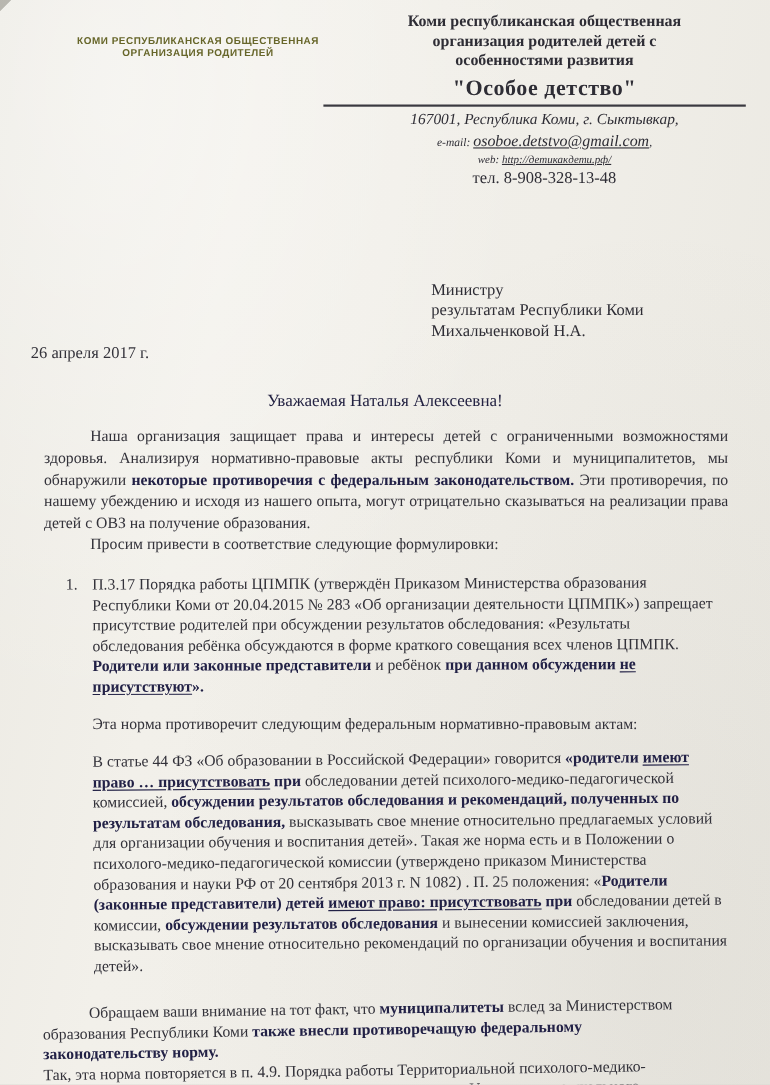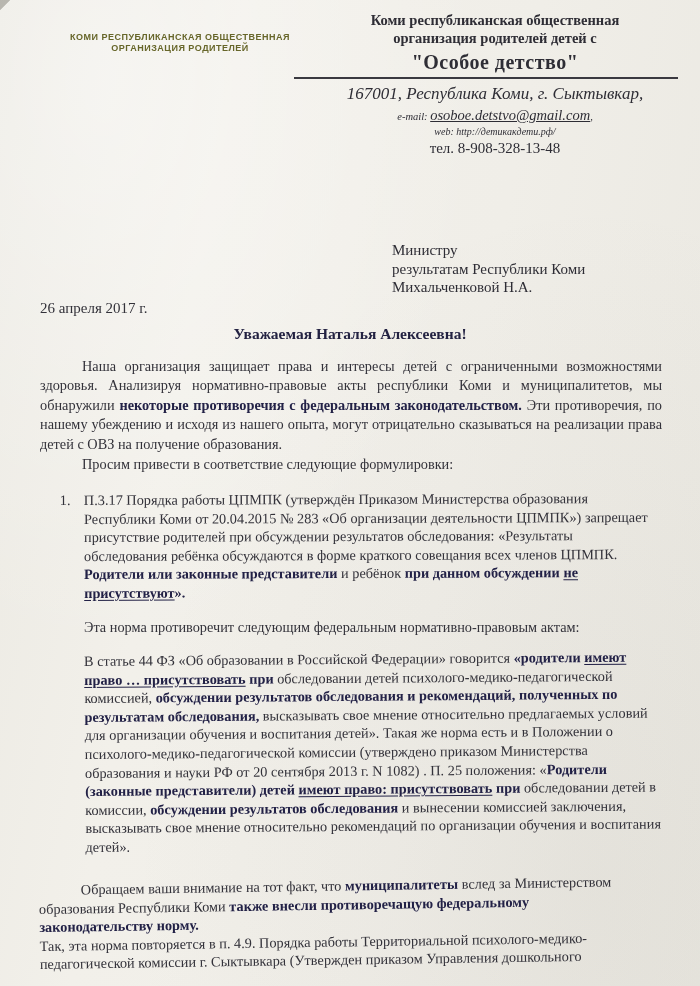"особенностями развития" div { html: none -> <div>особенностями развития</div> }
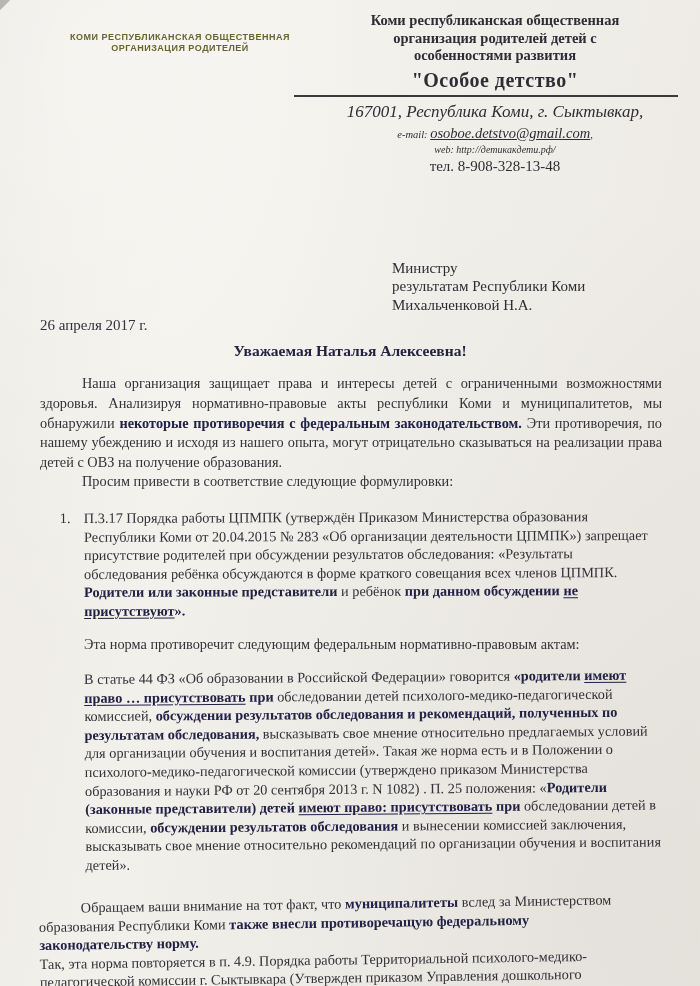"167001, Республика Коми, г. Сыктывкар," .addr { font-size: 17px -> 14px }
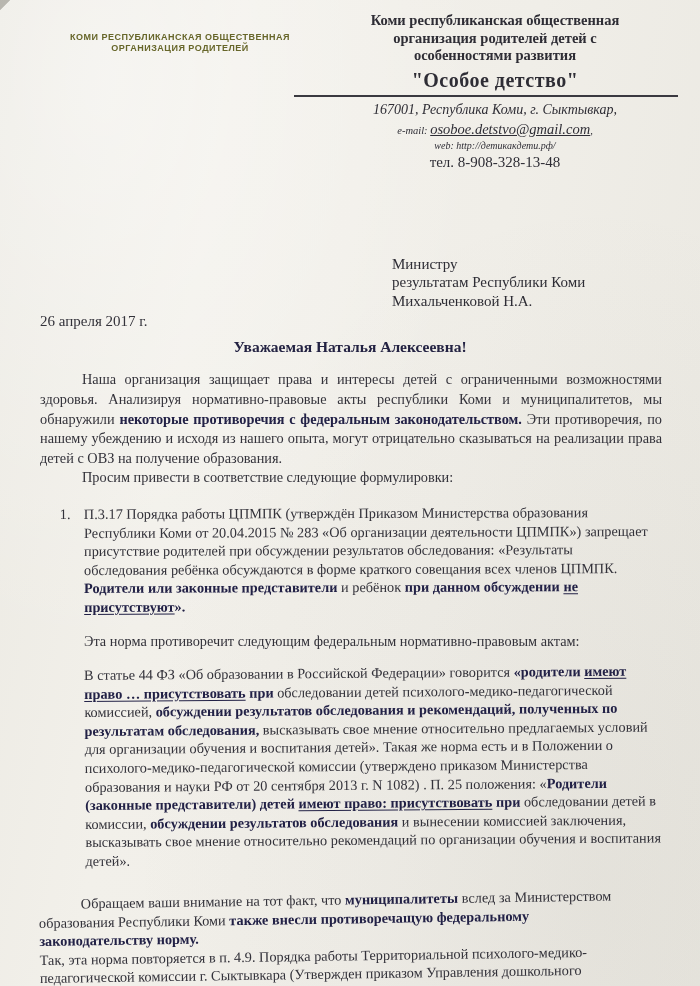"http://детикакдети.рф/" a.web { text-decoration: none -> underline }
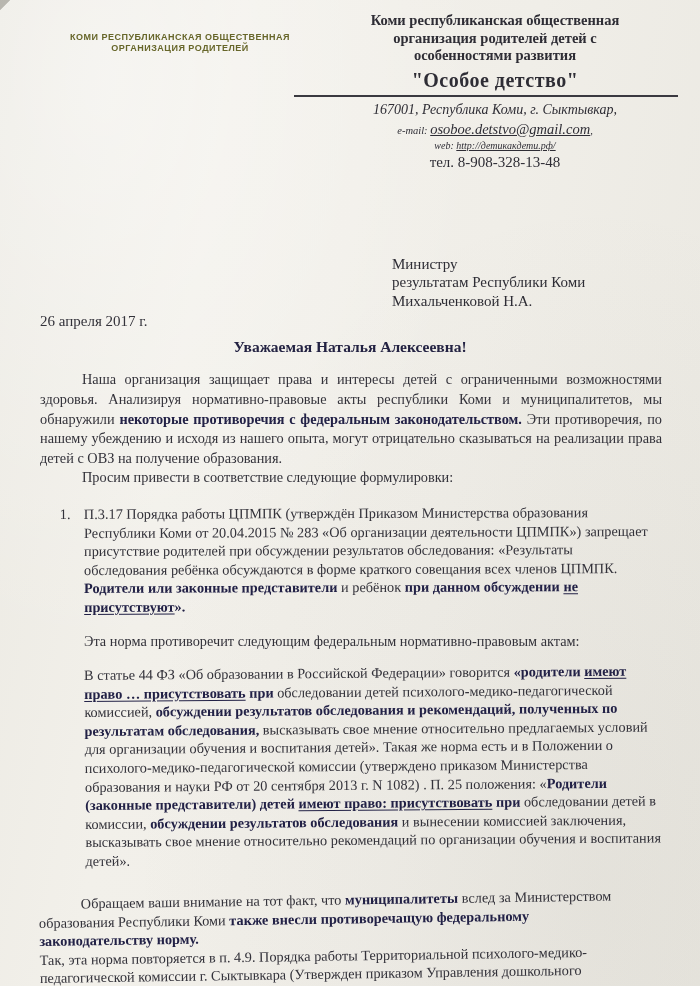"26 апреля 2017 г." .date { padding-left: 40px -> 28px }
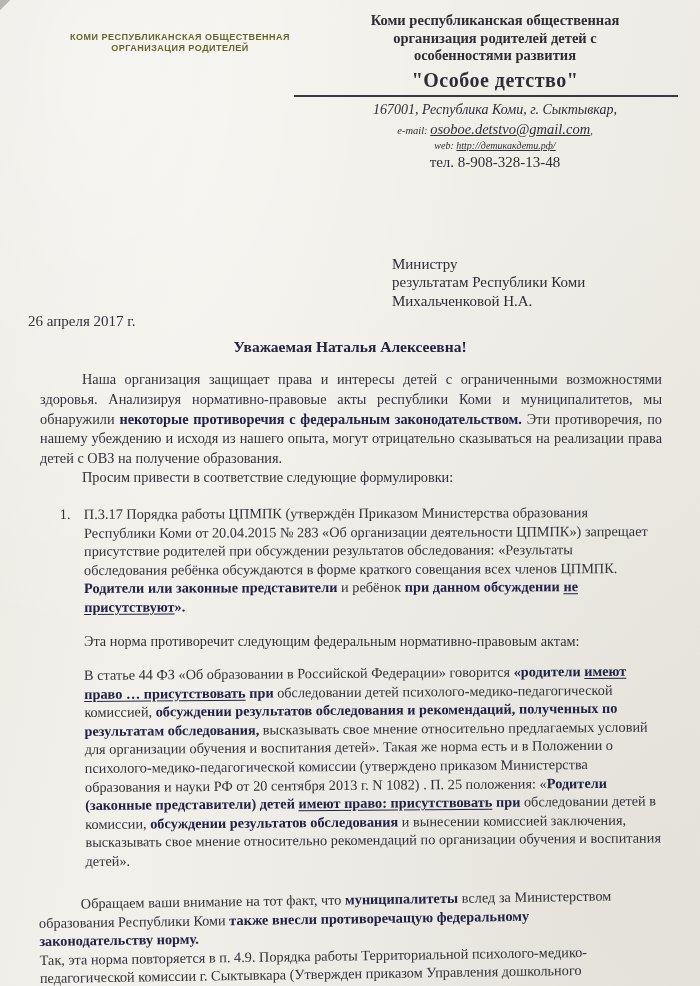"Уважаемая Наталья Алексеевна!" .salutation { font-weight: 700 -> 400; margin-top: 8px -> 26px }
